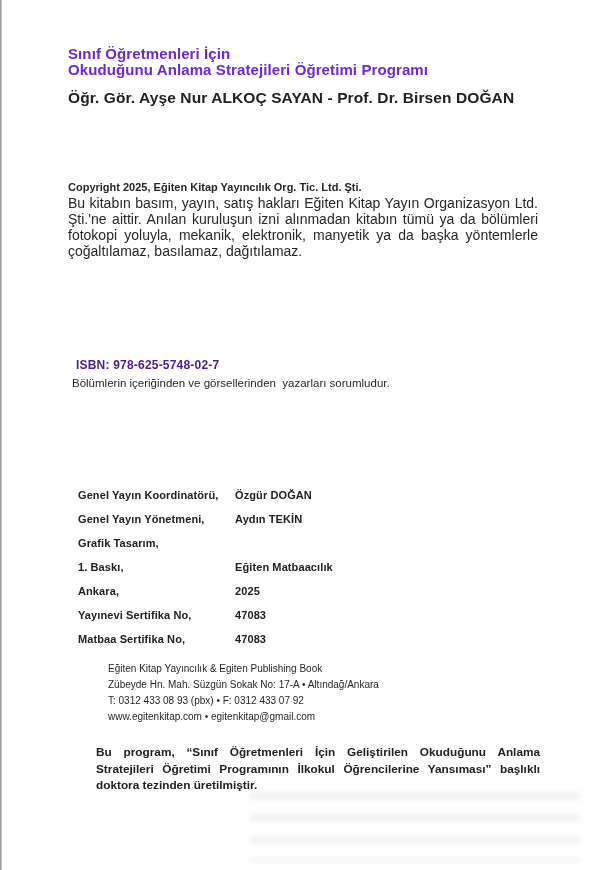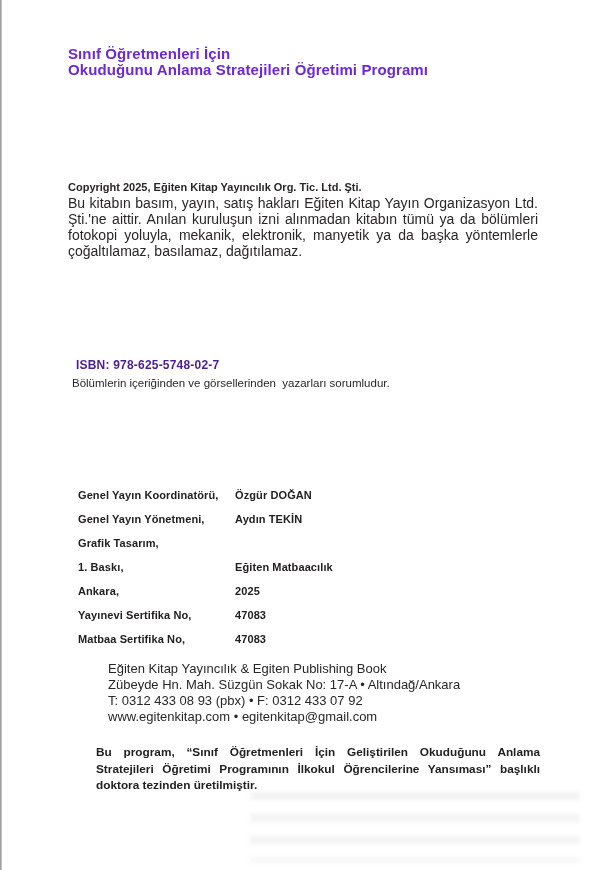"Öğr. Gör. Ayşe Nur ALKOÇ" div.block { html: none -> <div> <div>Öğr. Gör. Ayşe Nur ALKOÇ SAYAN - Prof. Dr. Birsen DOĞAN</div> </div> }
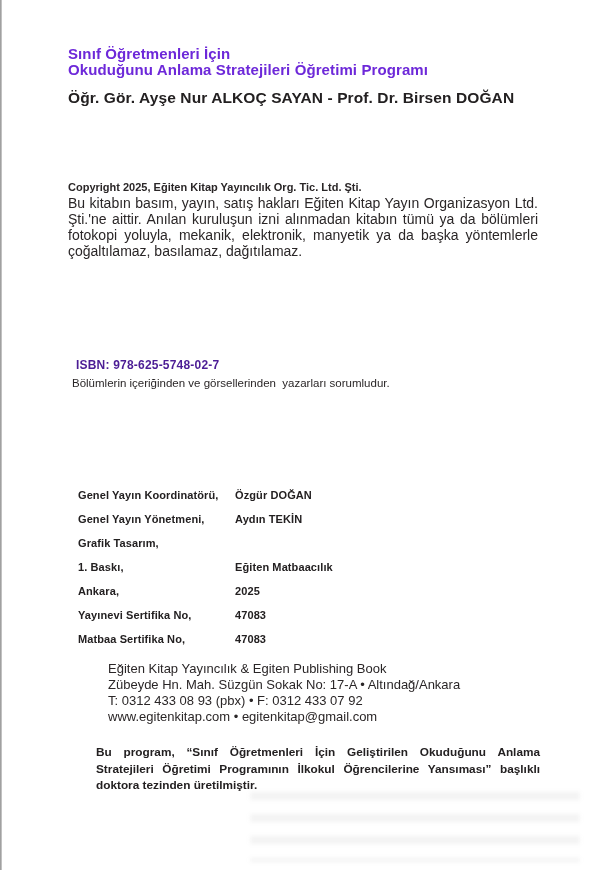"Eğiten Kitap Yayıncılık & Egiten" .publisher-line { font-size: 13px -> 10px }
